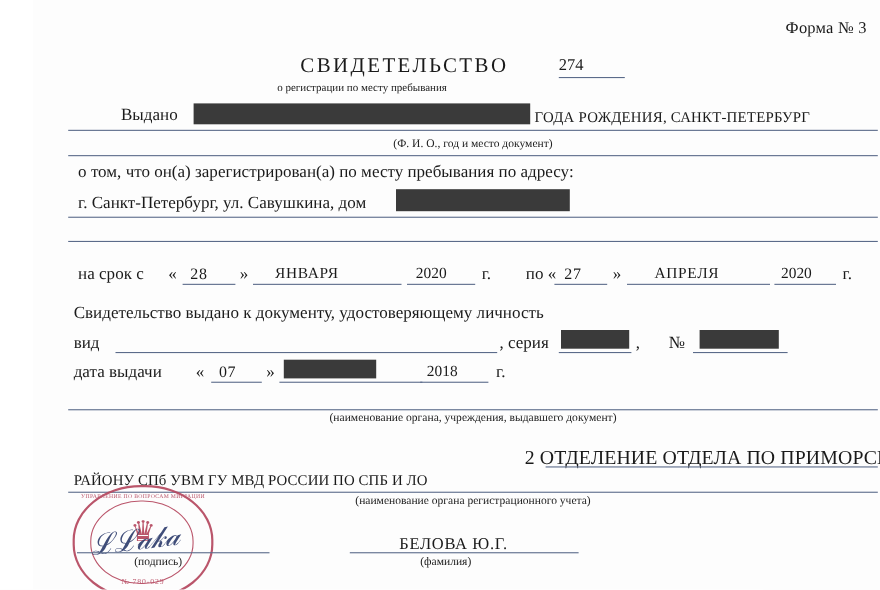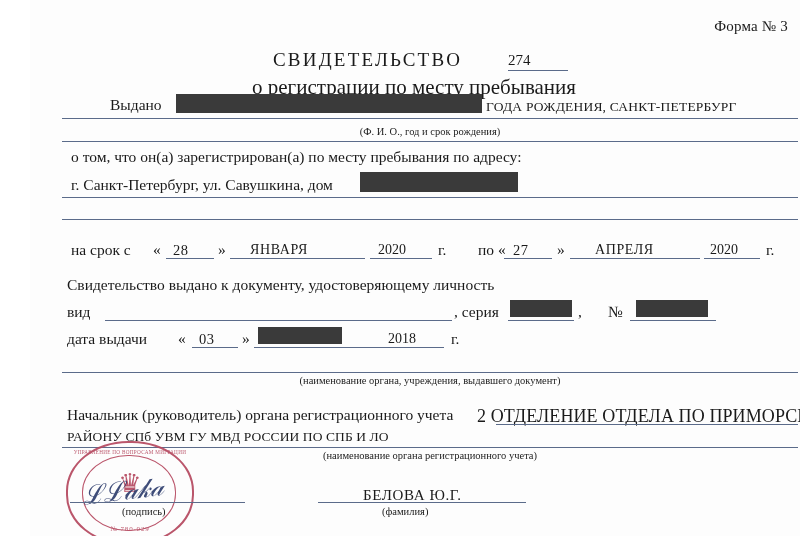"о регистрации по месту пребывания" .title-sub { font-size: 21px -> 10px }
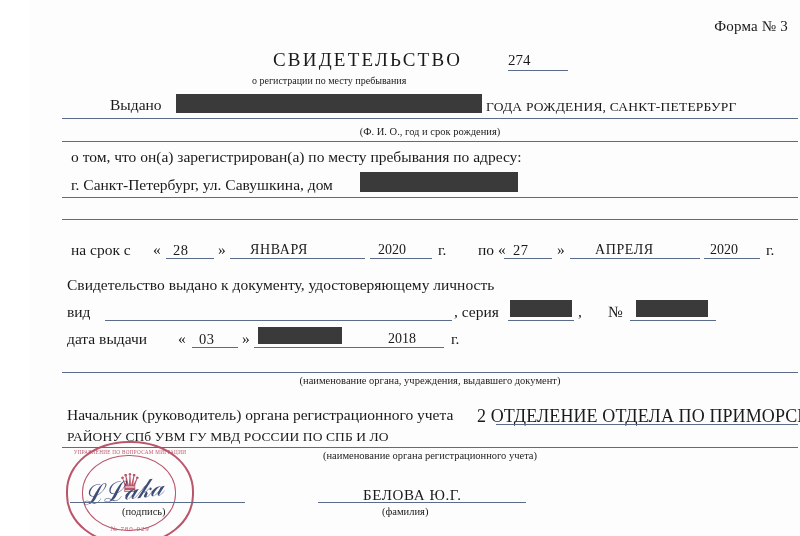"(Ф. И. О., год и" div.caption { text: срок рождения -> место документ }
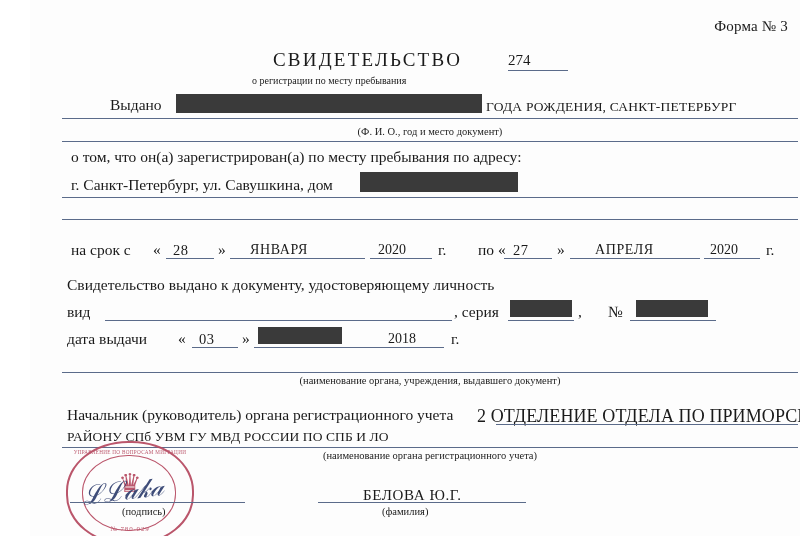"03" div.txt { text: 03 -> 07 }
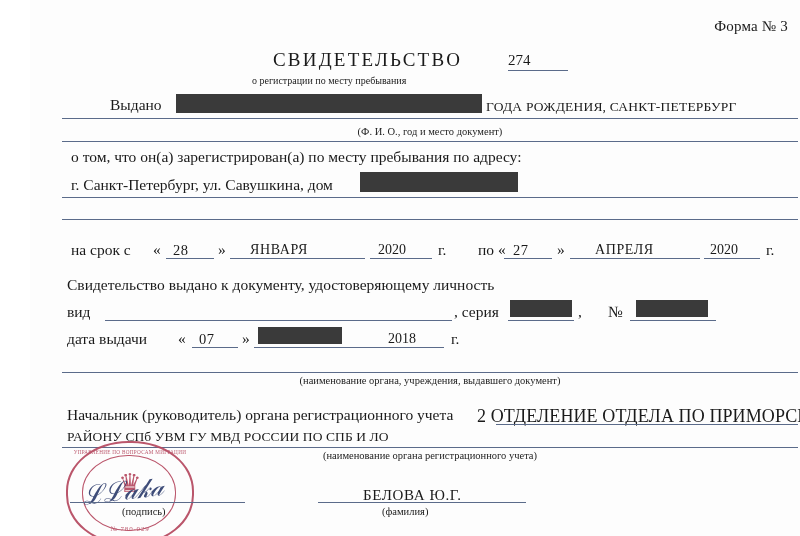"Начальник (руководитель) органа" div.txt { html: <div>Начальник (руководитель) органа регистрационного учета</div> -> none }
